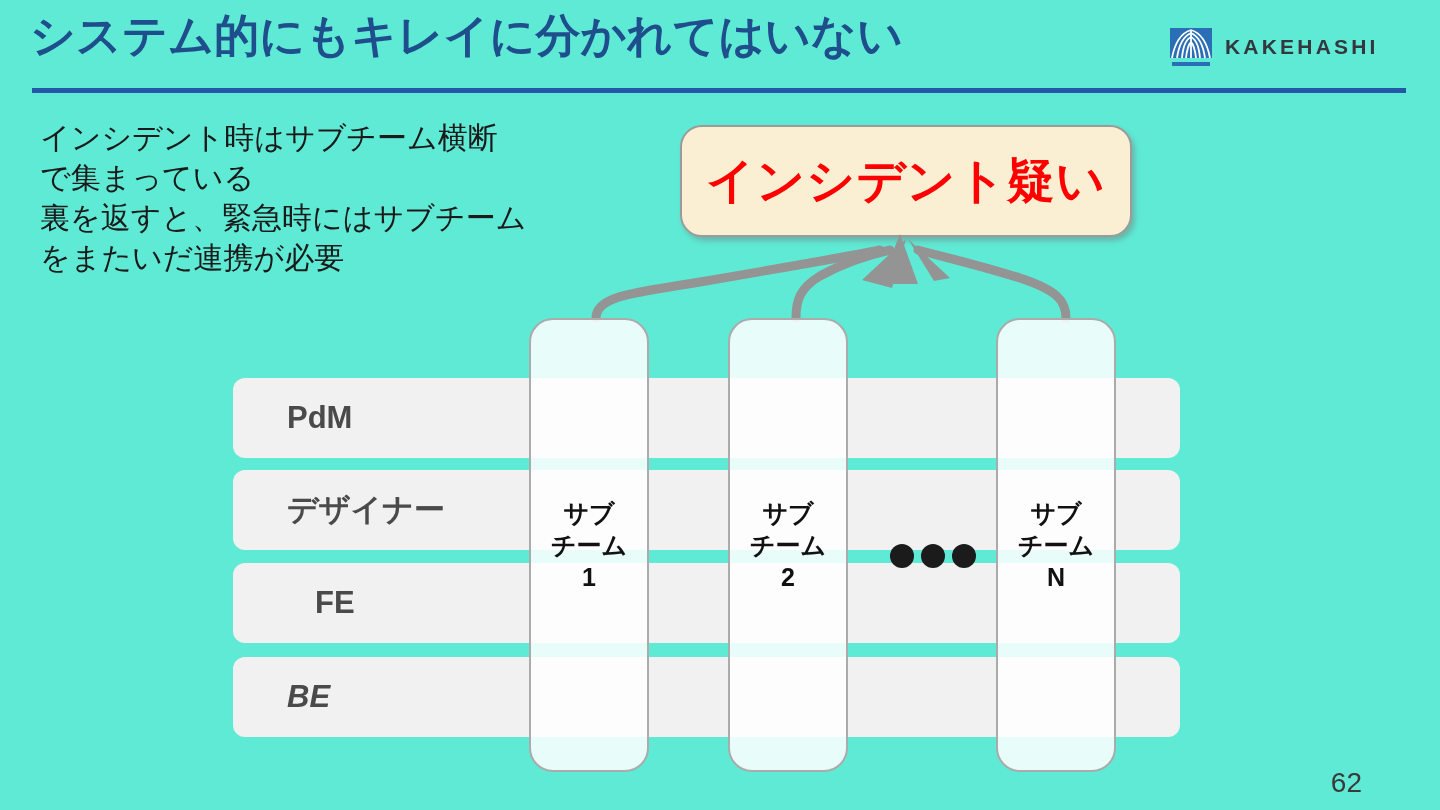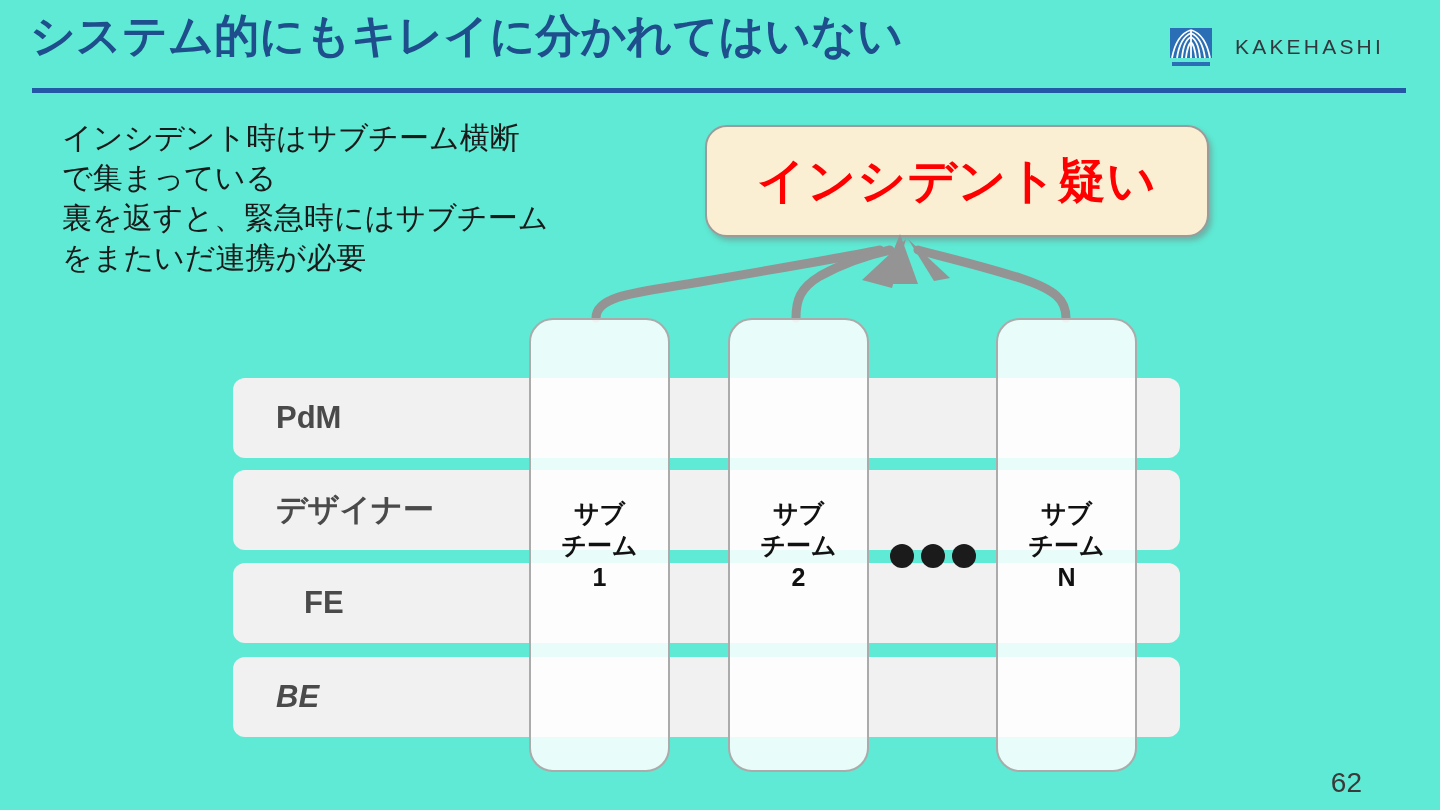"KAKEHASHI" .logo-text { font-weight: normal -> bold; margin-left: 10px -> none }
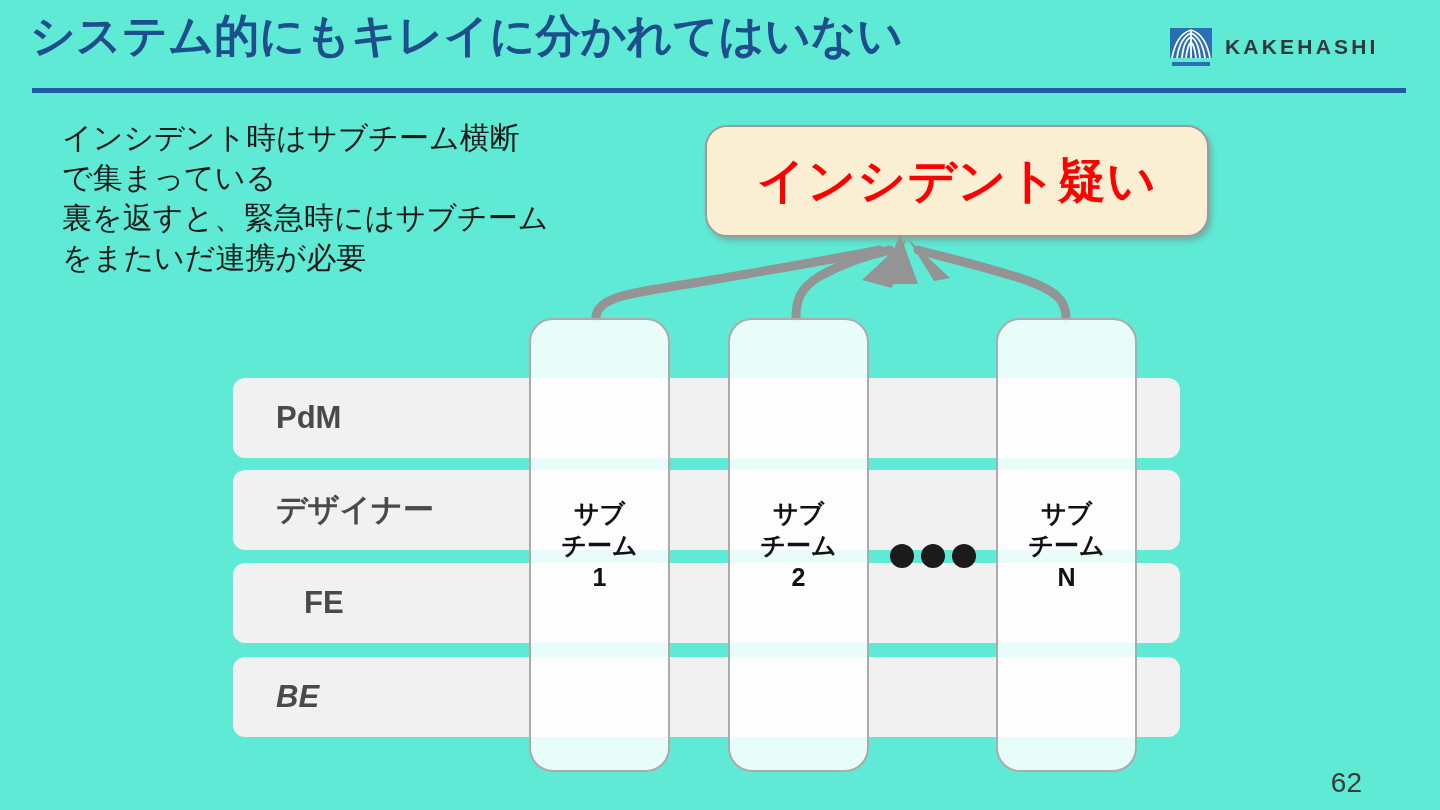"インシデント時はサブチーム横断" .lead-text { left: 62px -> 40px }
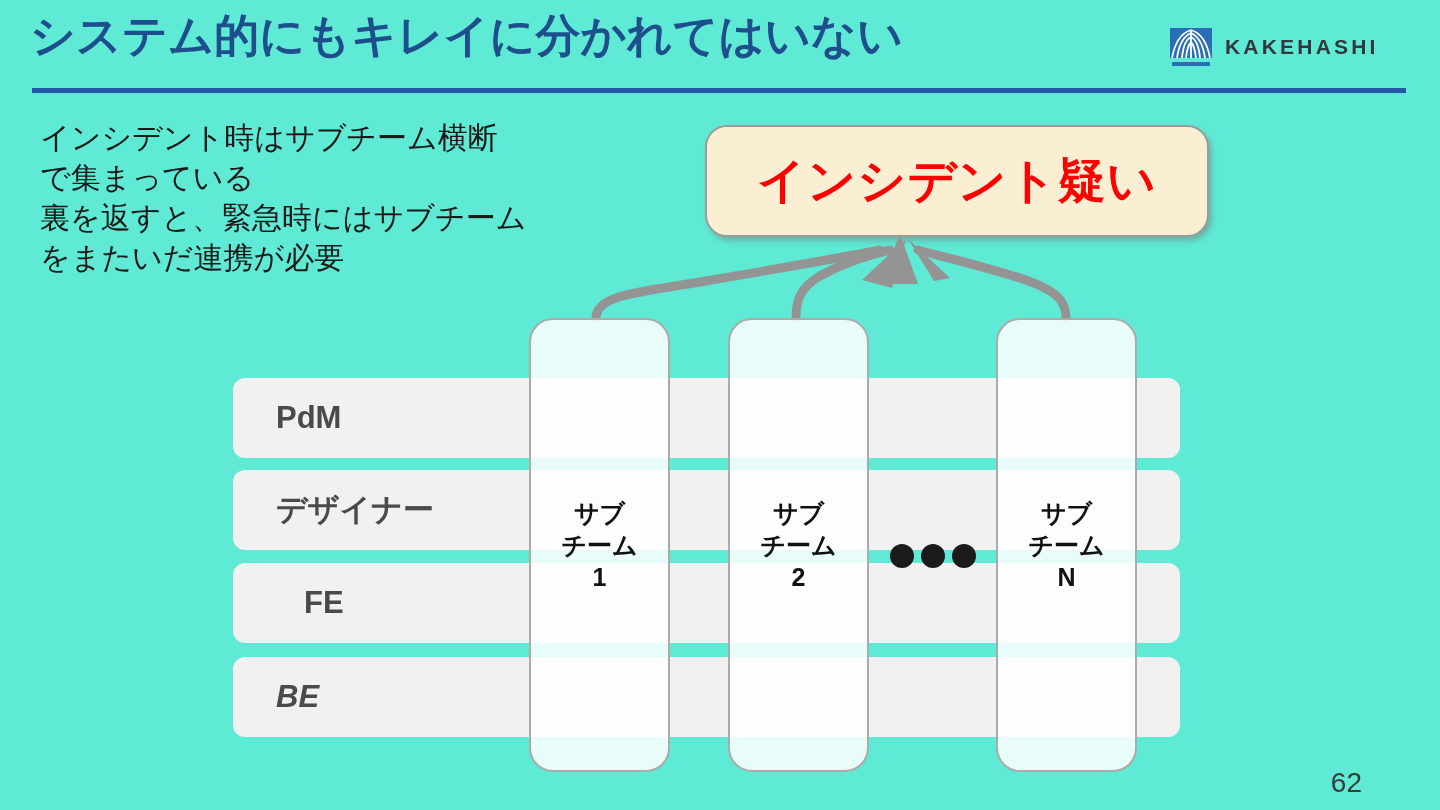"インシデント疑い" .incident-box { left: 705px -> 680px; width: 504px -> 452px }
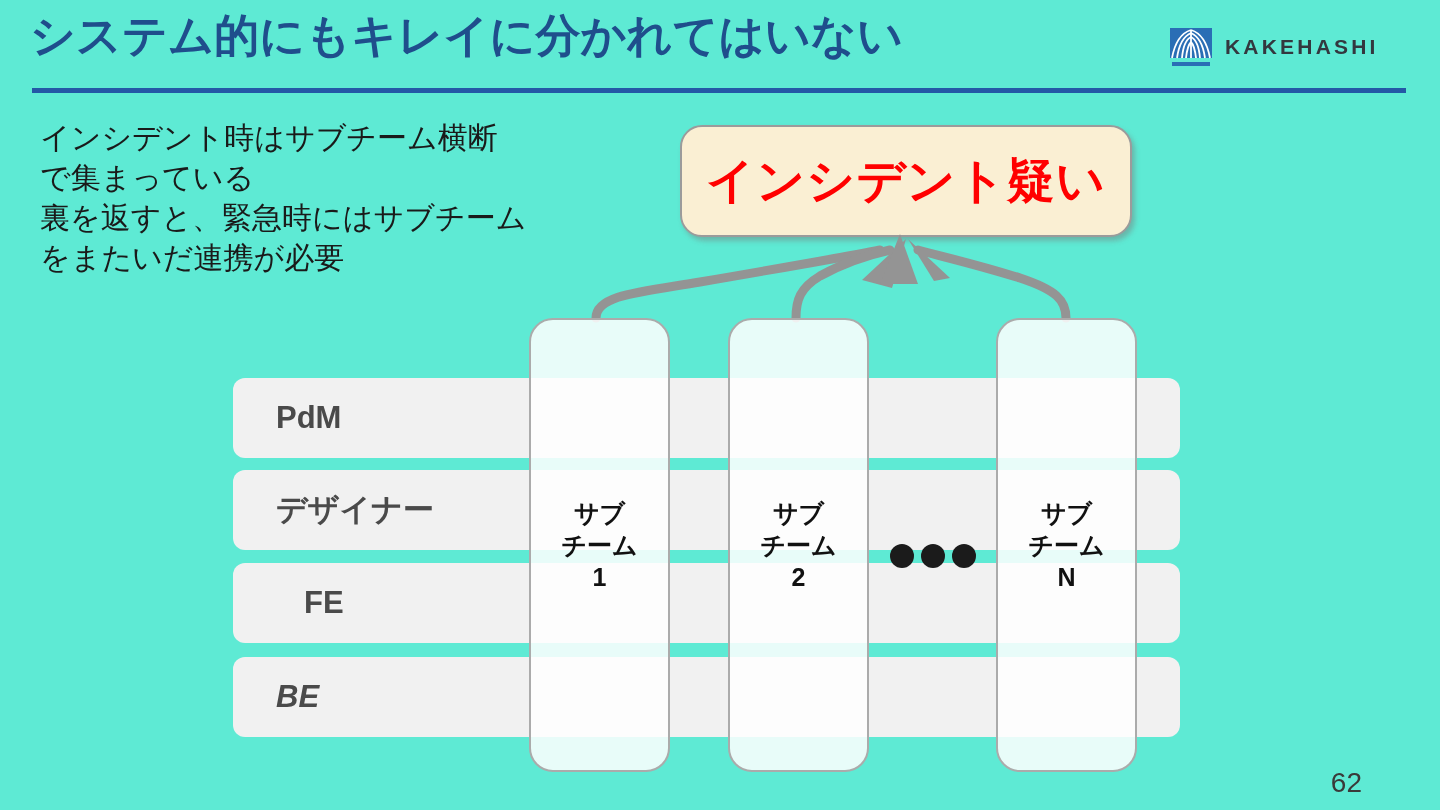"PdM" .role-label { margin-left: 43px -> 54px }
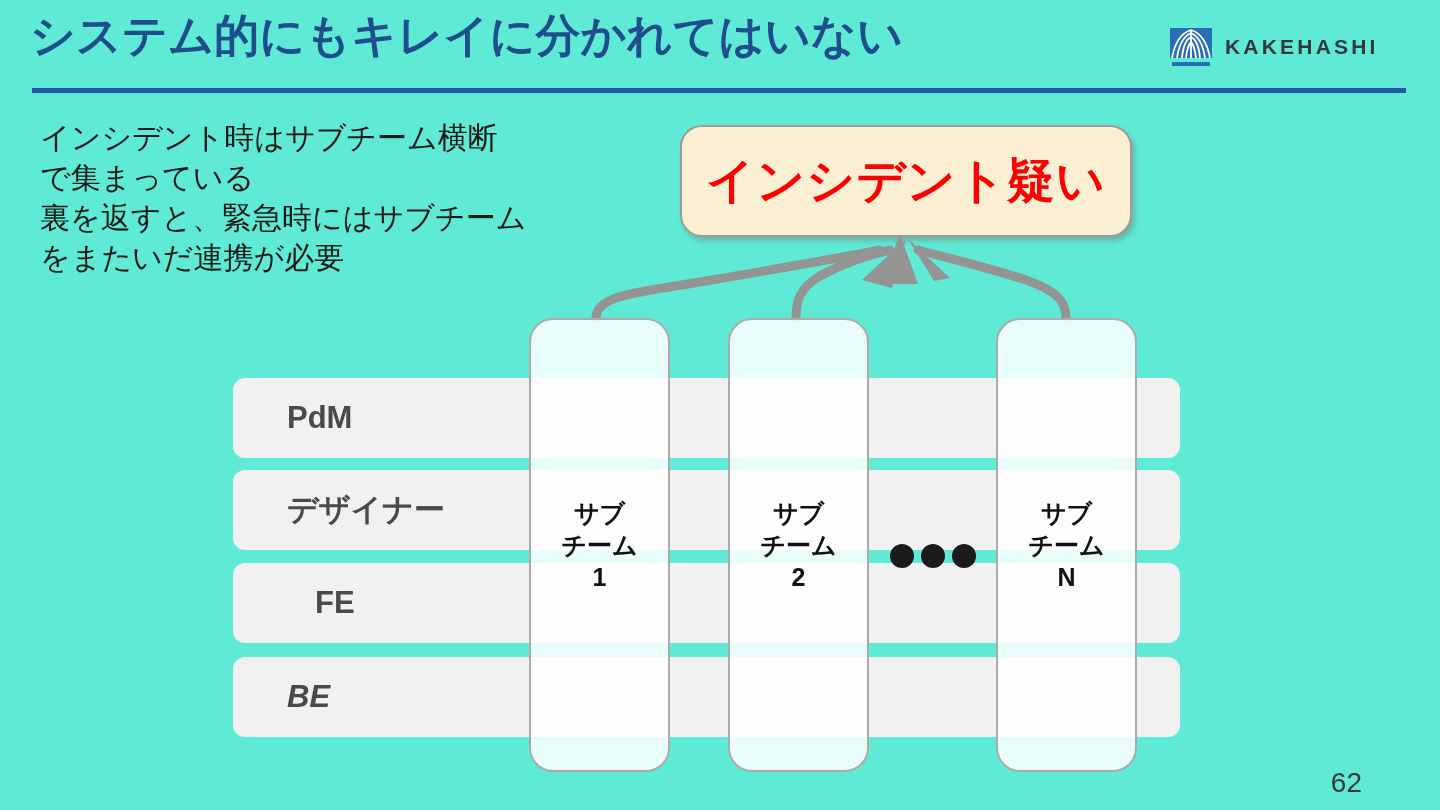"サブ" .subteam { width: 141px -> 120px }
